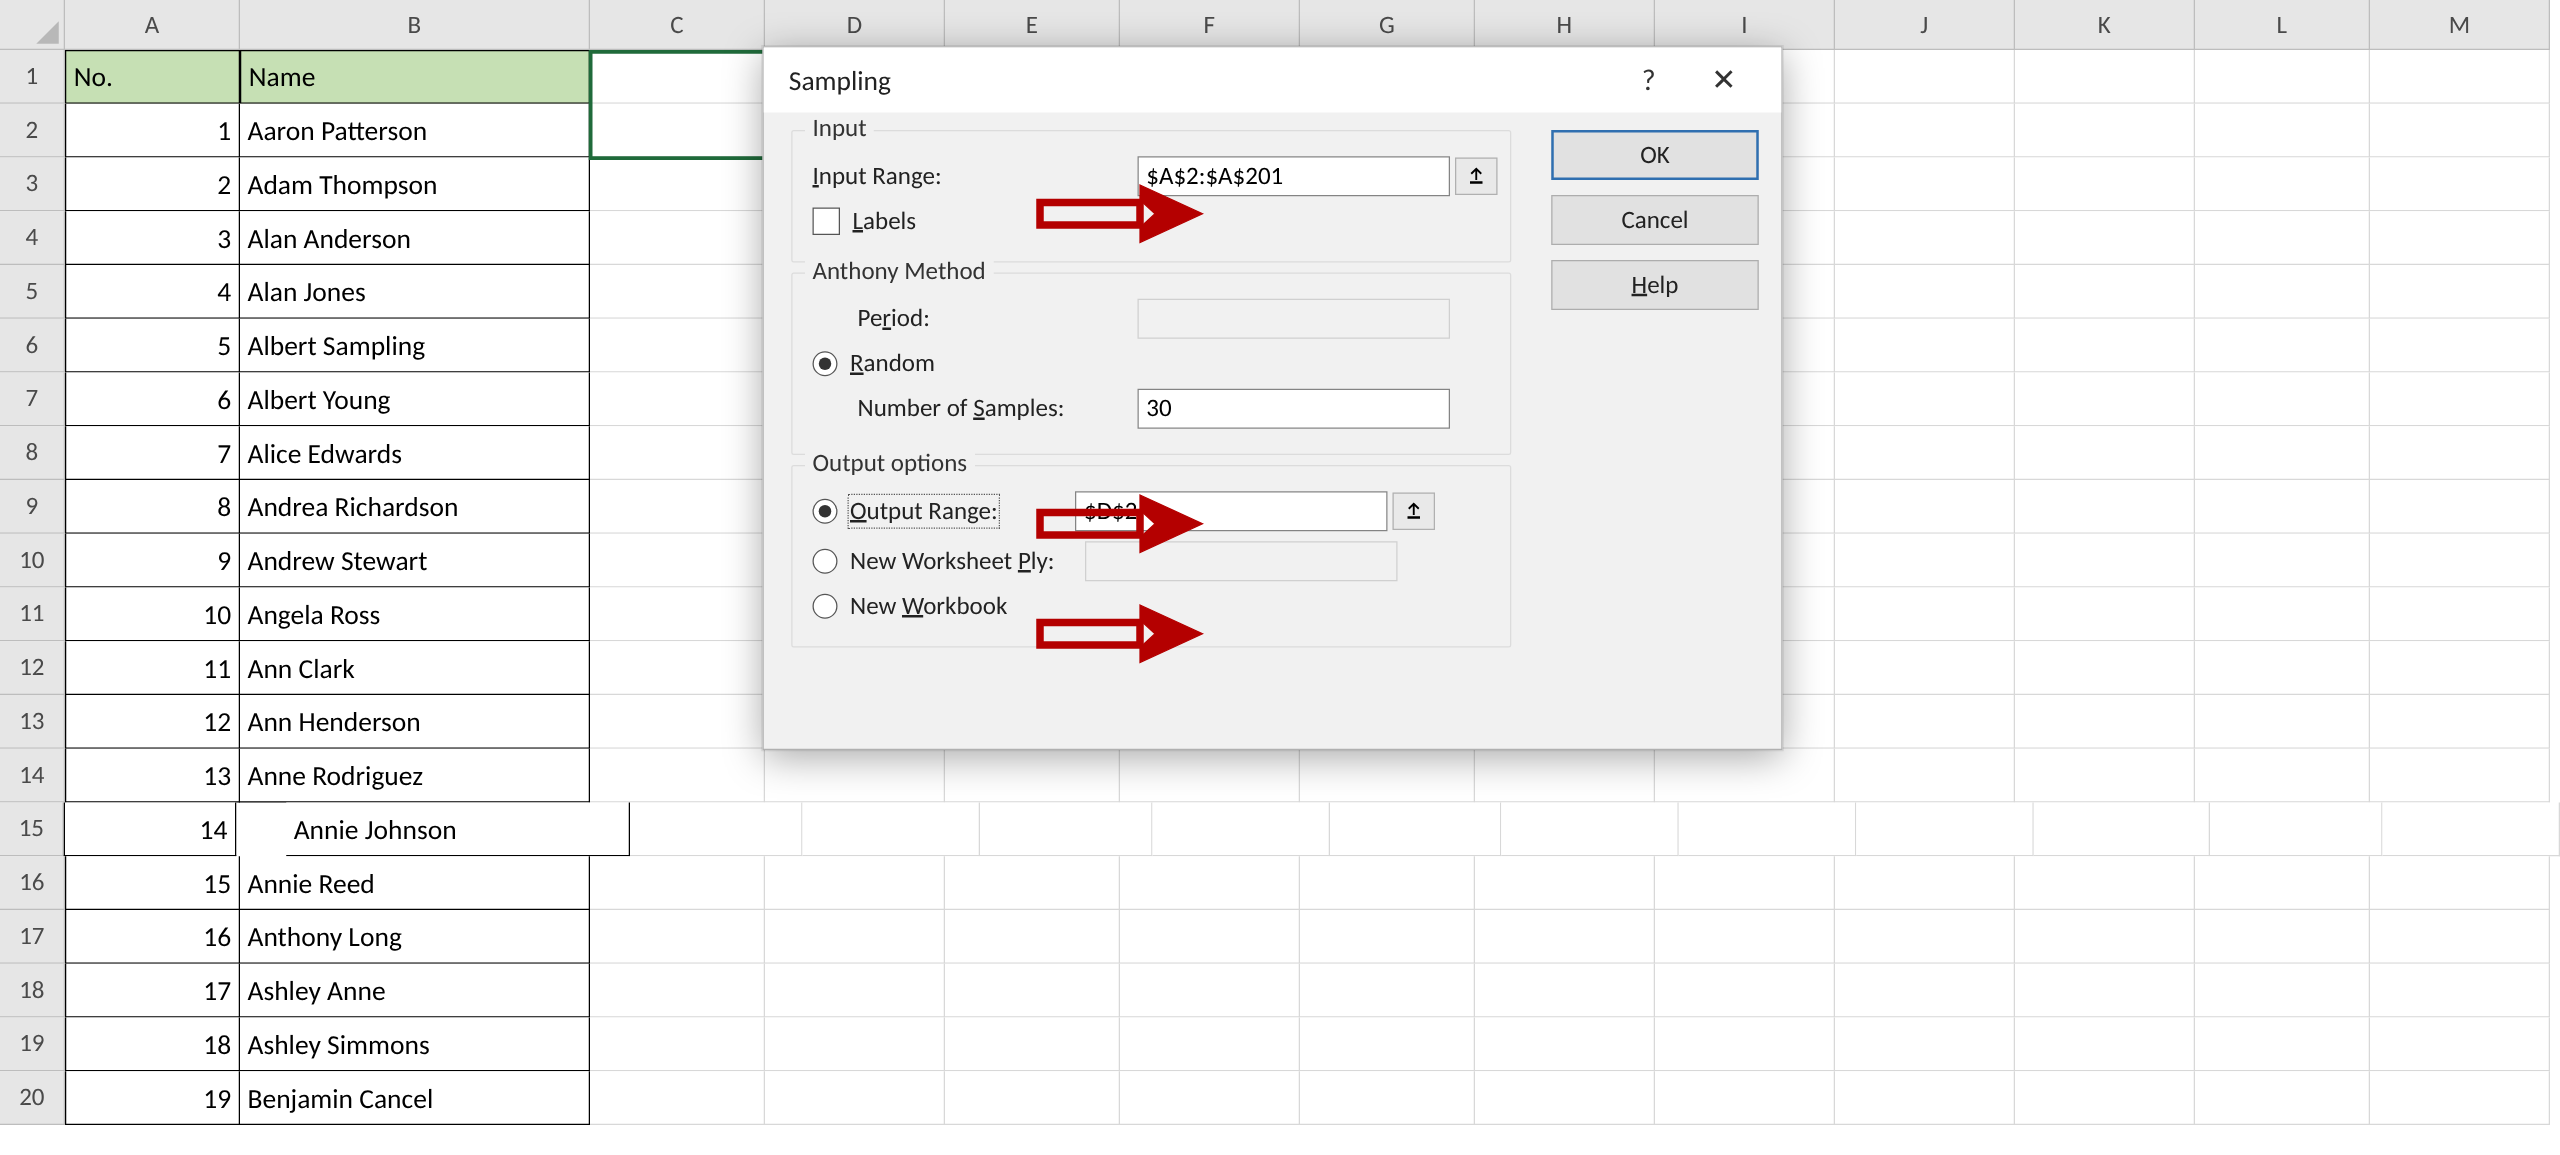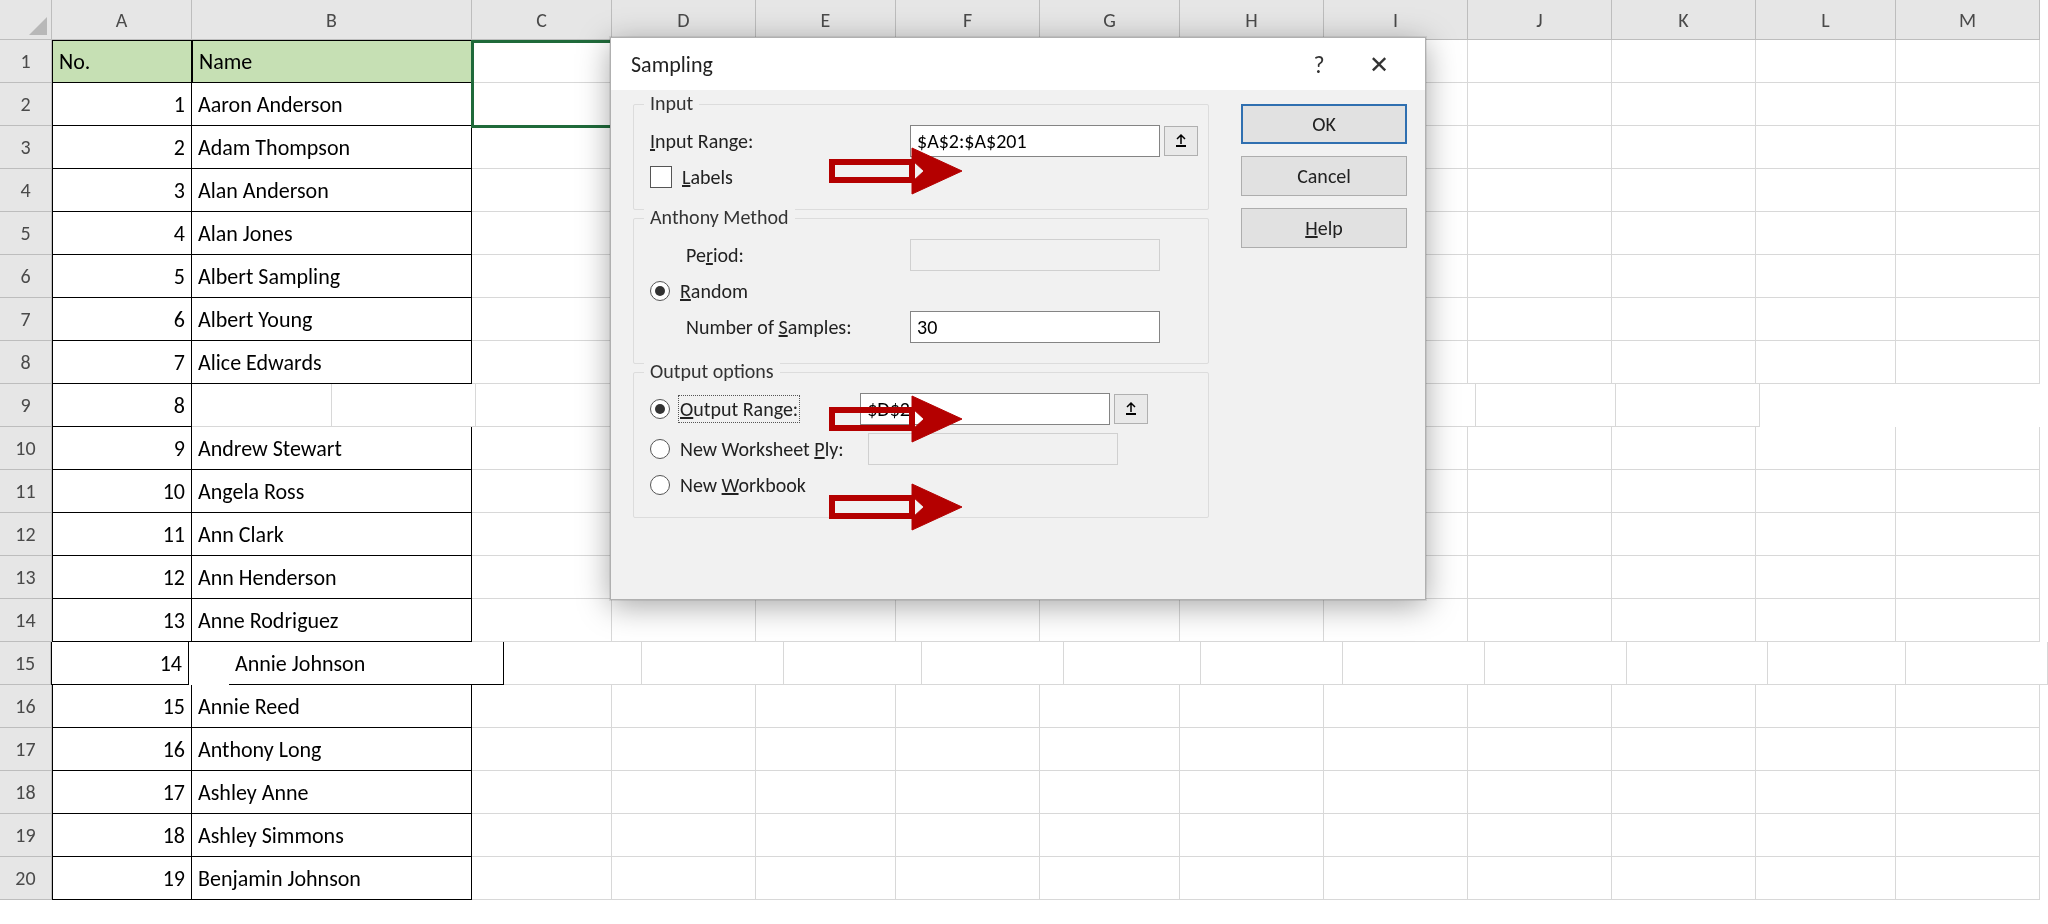"Aaron Anderson" div.cell { text: Anderson -> Patterson }
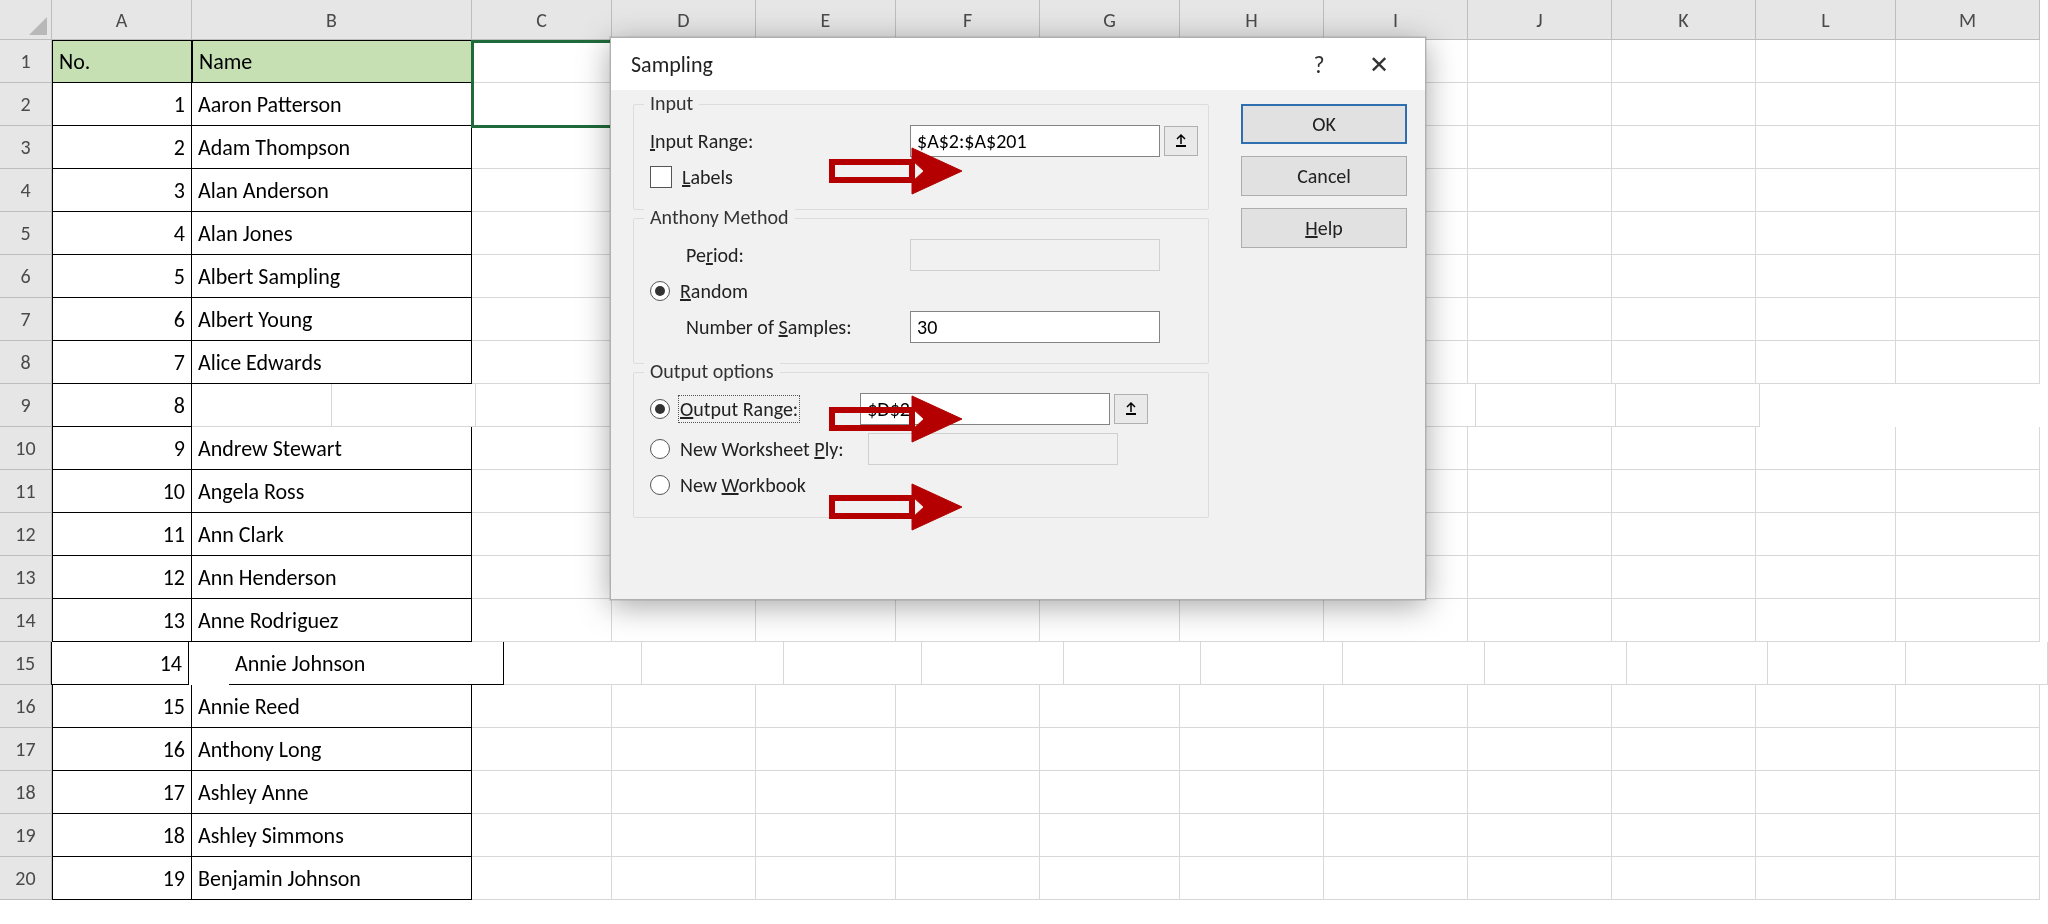"Andrea Richardson" div.cell { html: none -> <div>Andrea Richardson</div> }
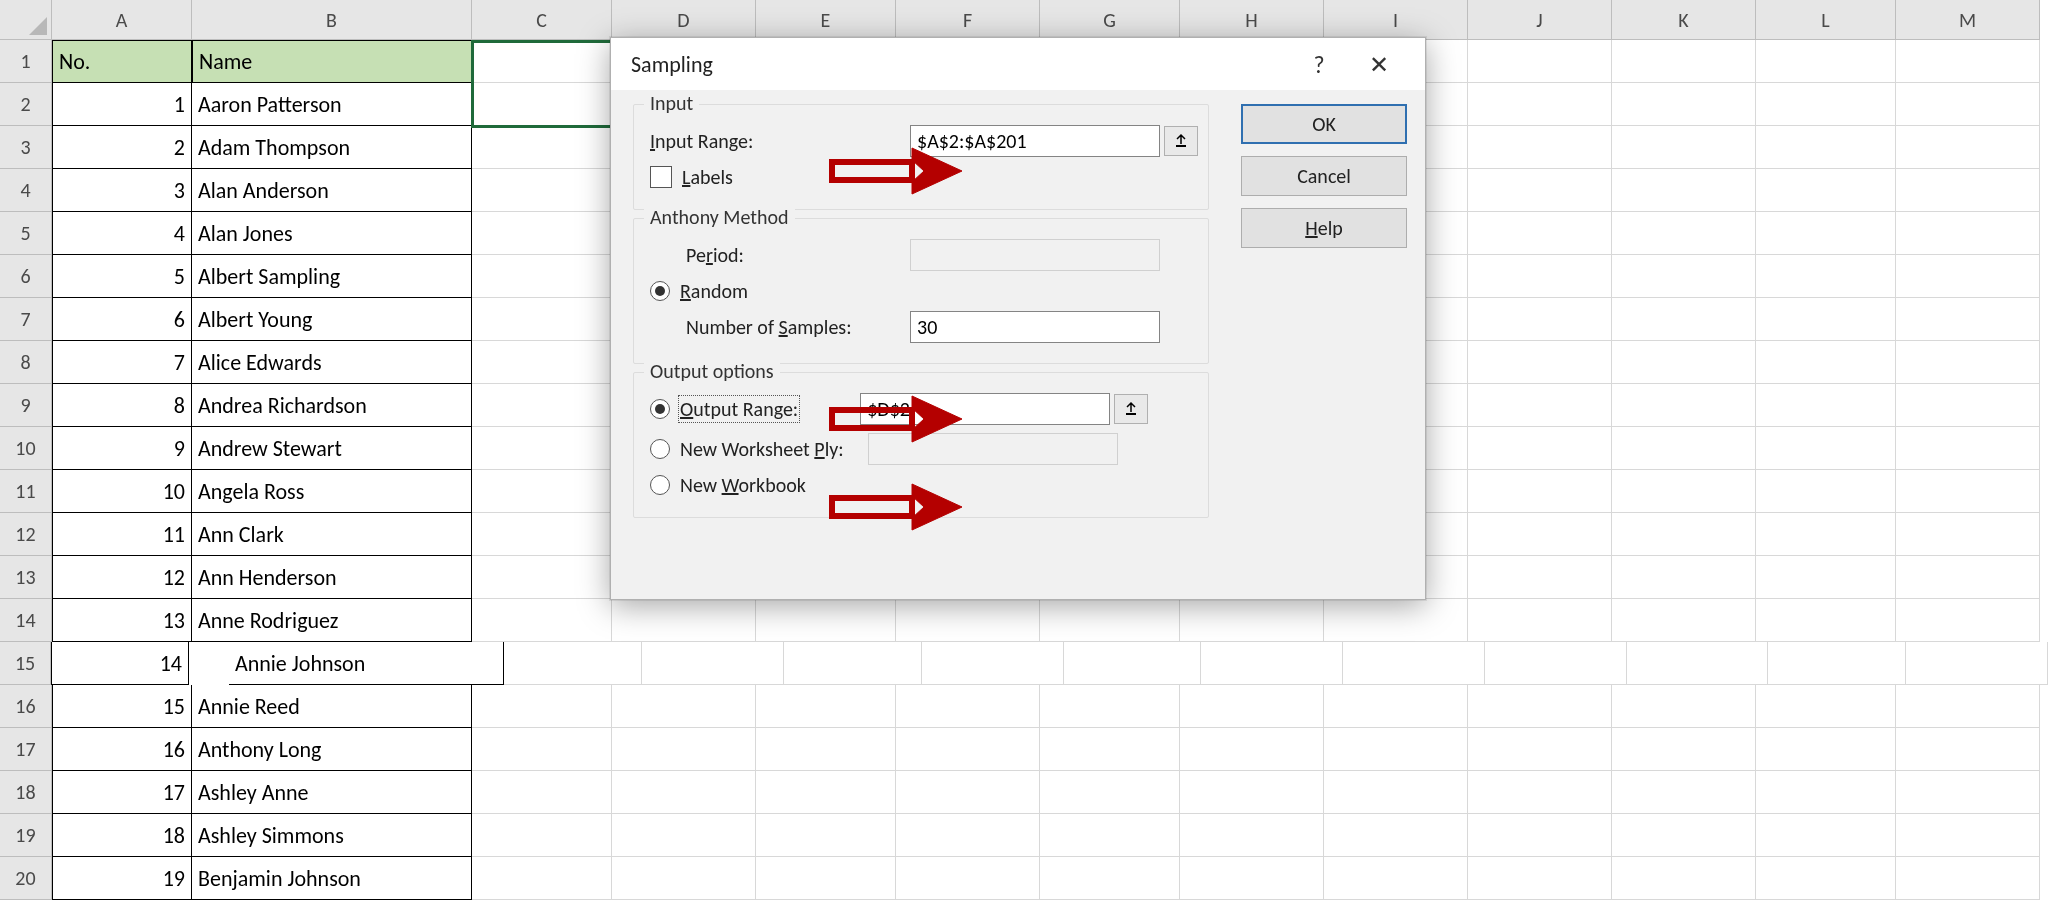"Benjamin Johnson" div.cell { text: Johnson -> Cancel }
